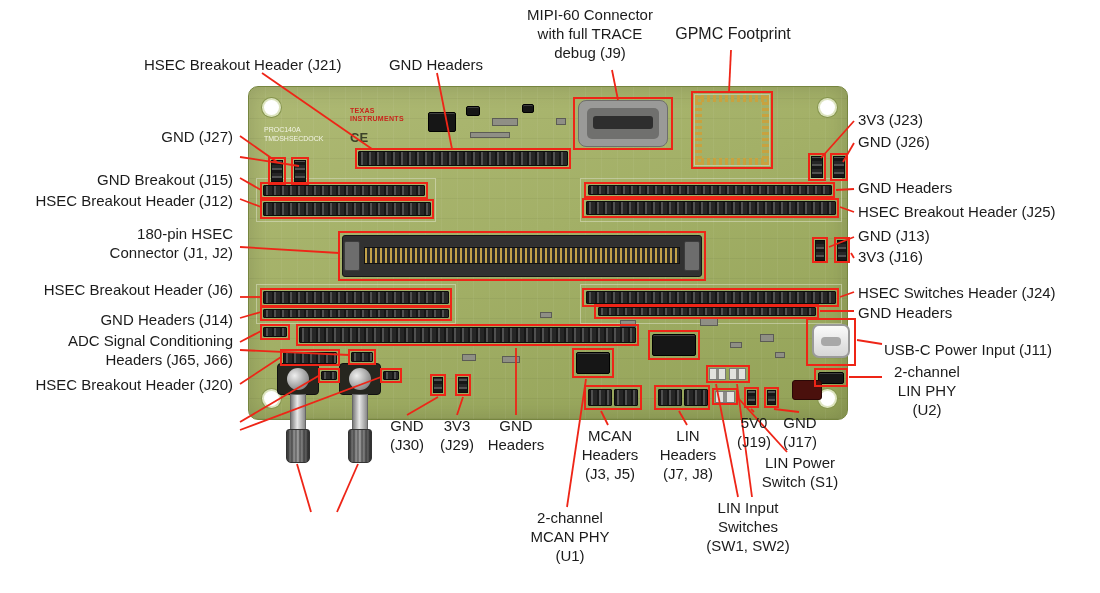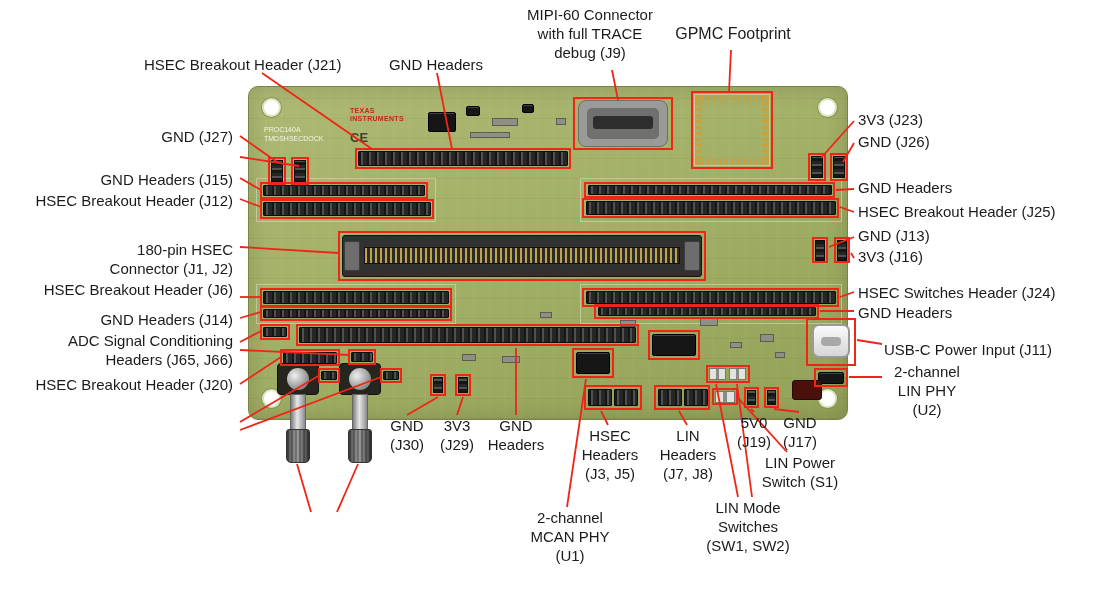"GND Headers (J15)" div.callout { text: Headers -> Breakout }
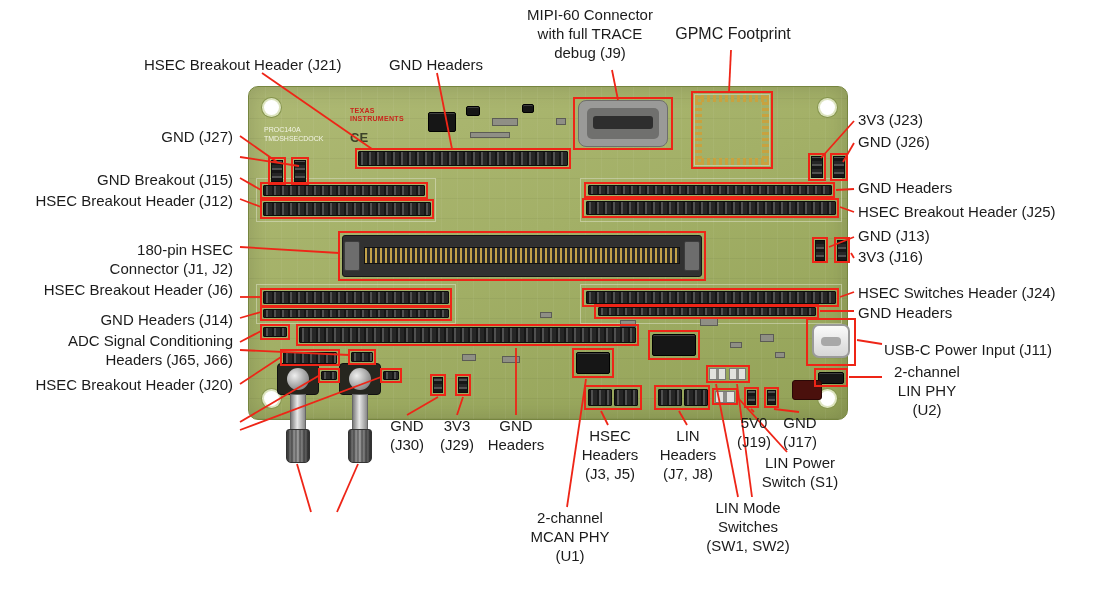"180-pin HSEC" div.callout { top: 240px -> 224px }
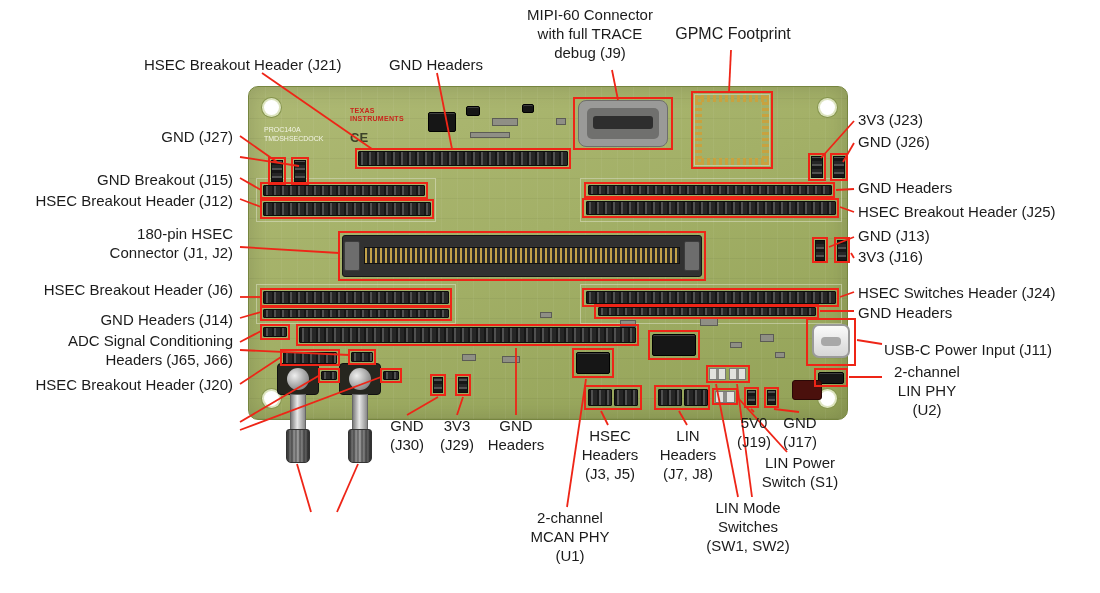"HSEC" div.callout { text: HSEC -> MCAN }
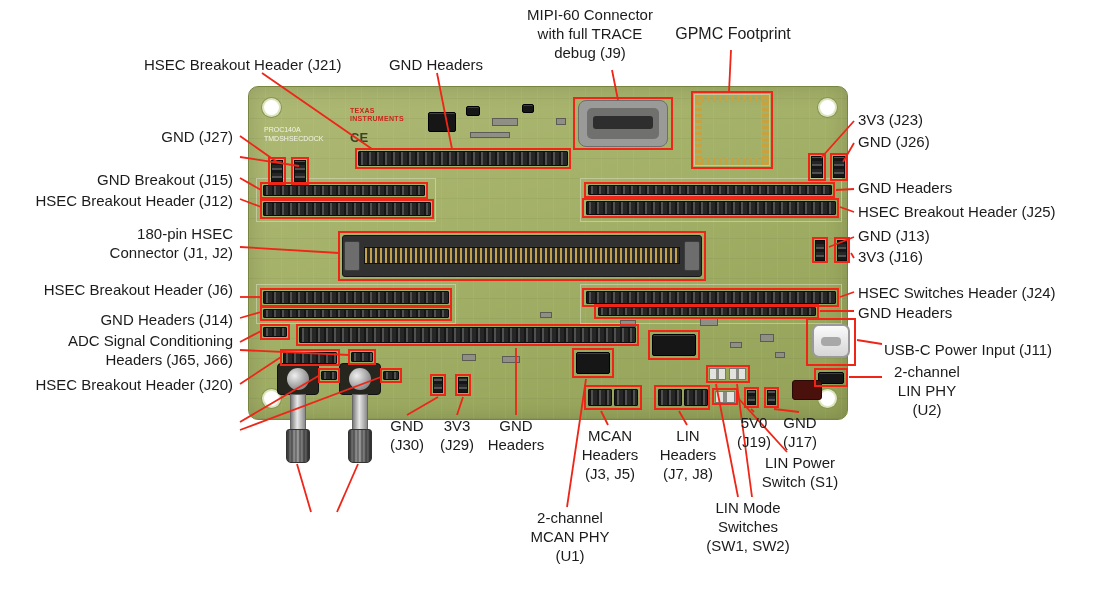"LIN Mode" div.callout { text: Mode -> Input }
